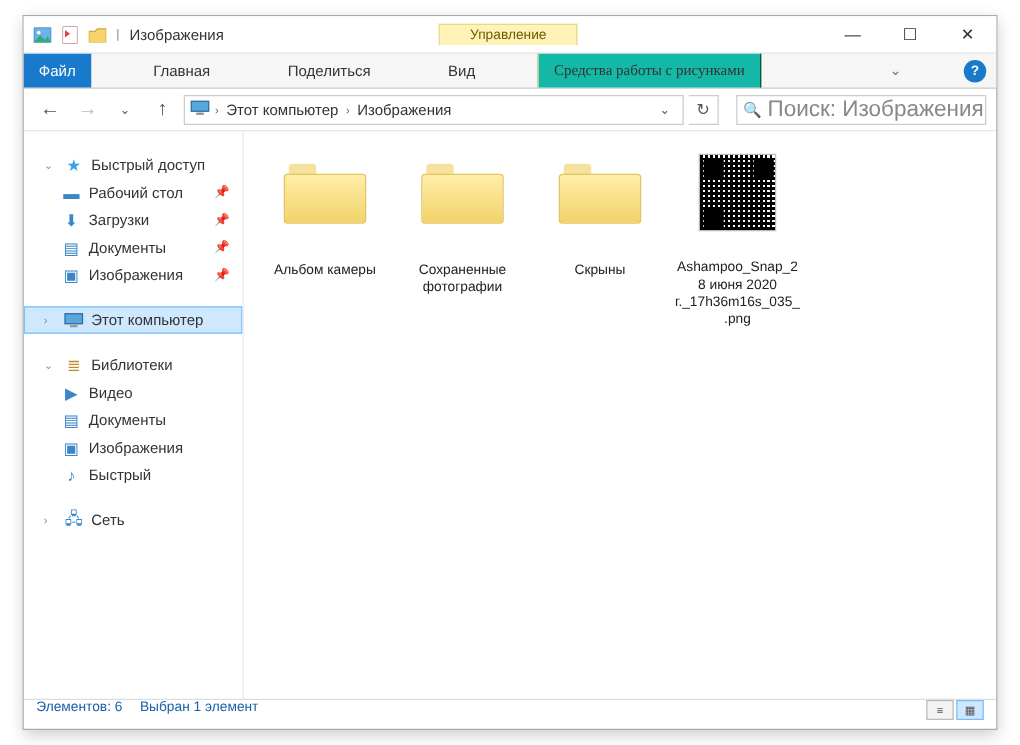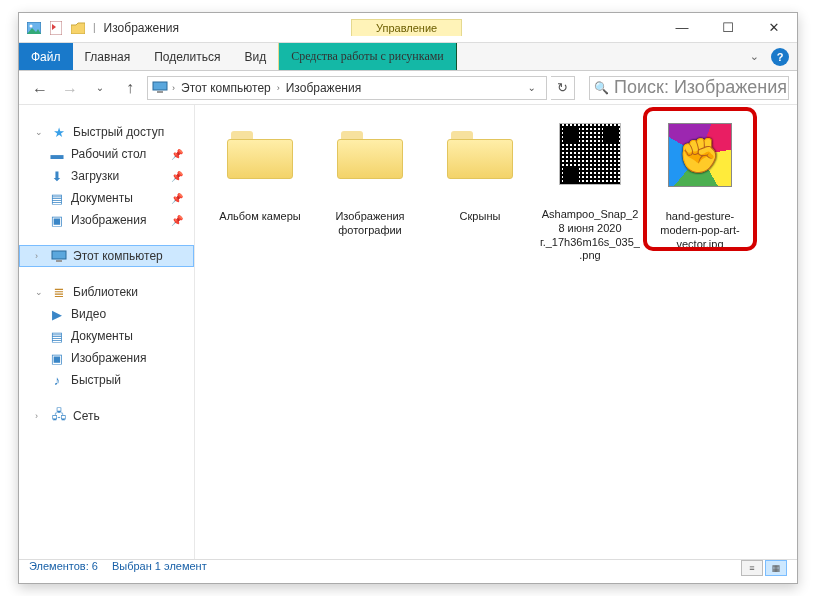"Файл" .ribbon { gap: none -> 38px }
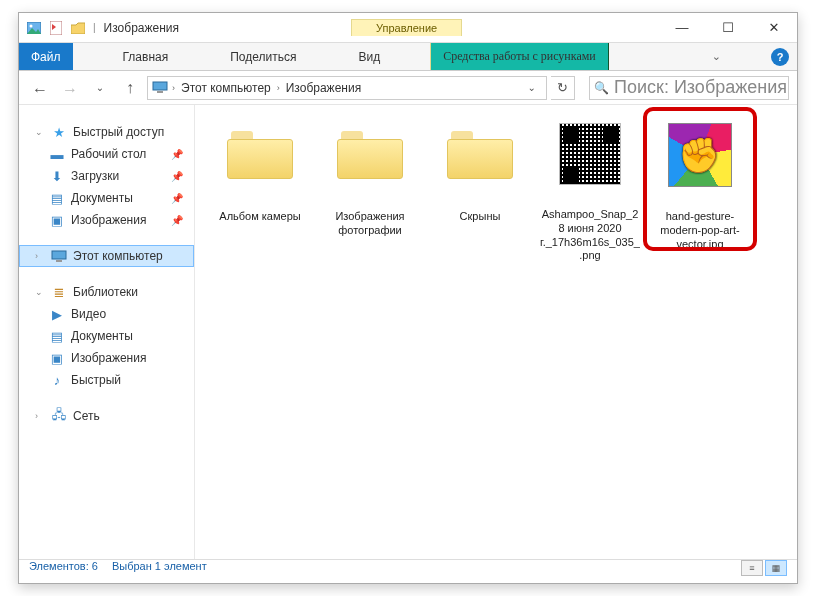"Изображения фотографии" div.cap { text: Изображения -> Сохраненные }
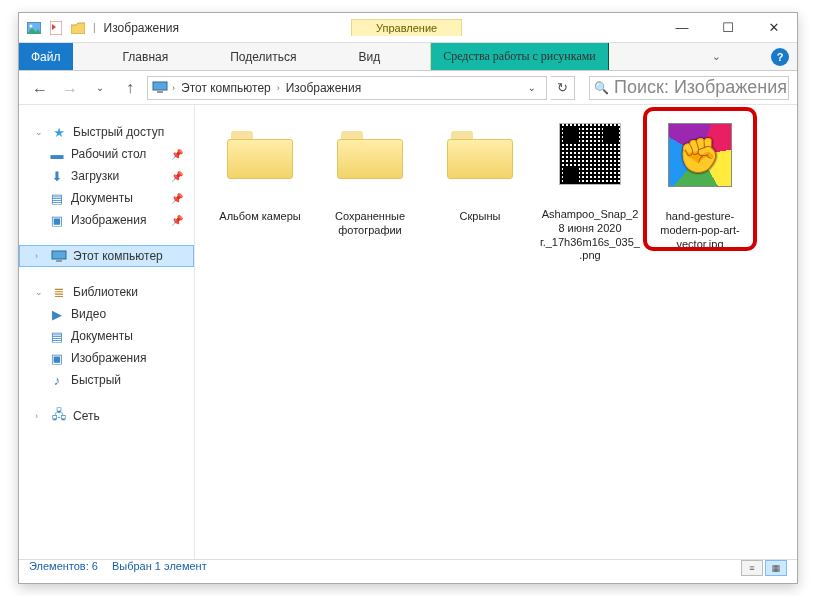"hand-gesture-modern-pop-art-vector.jpg" div { html: <div> <div> <div> <div></div> </div> <div>hand-gesture-modern-pop-art-vector.jpg</div> </div> <div></div> </div> -> none }
